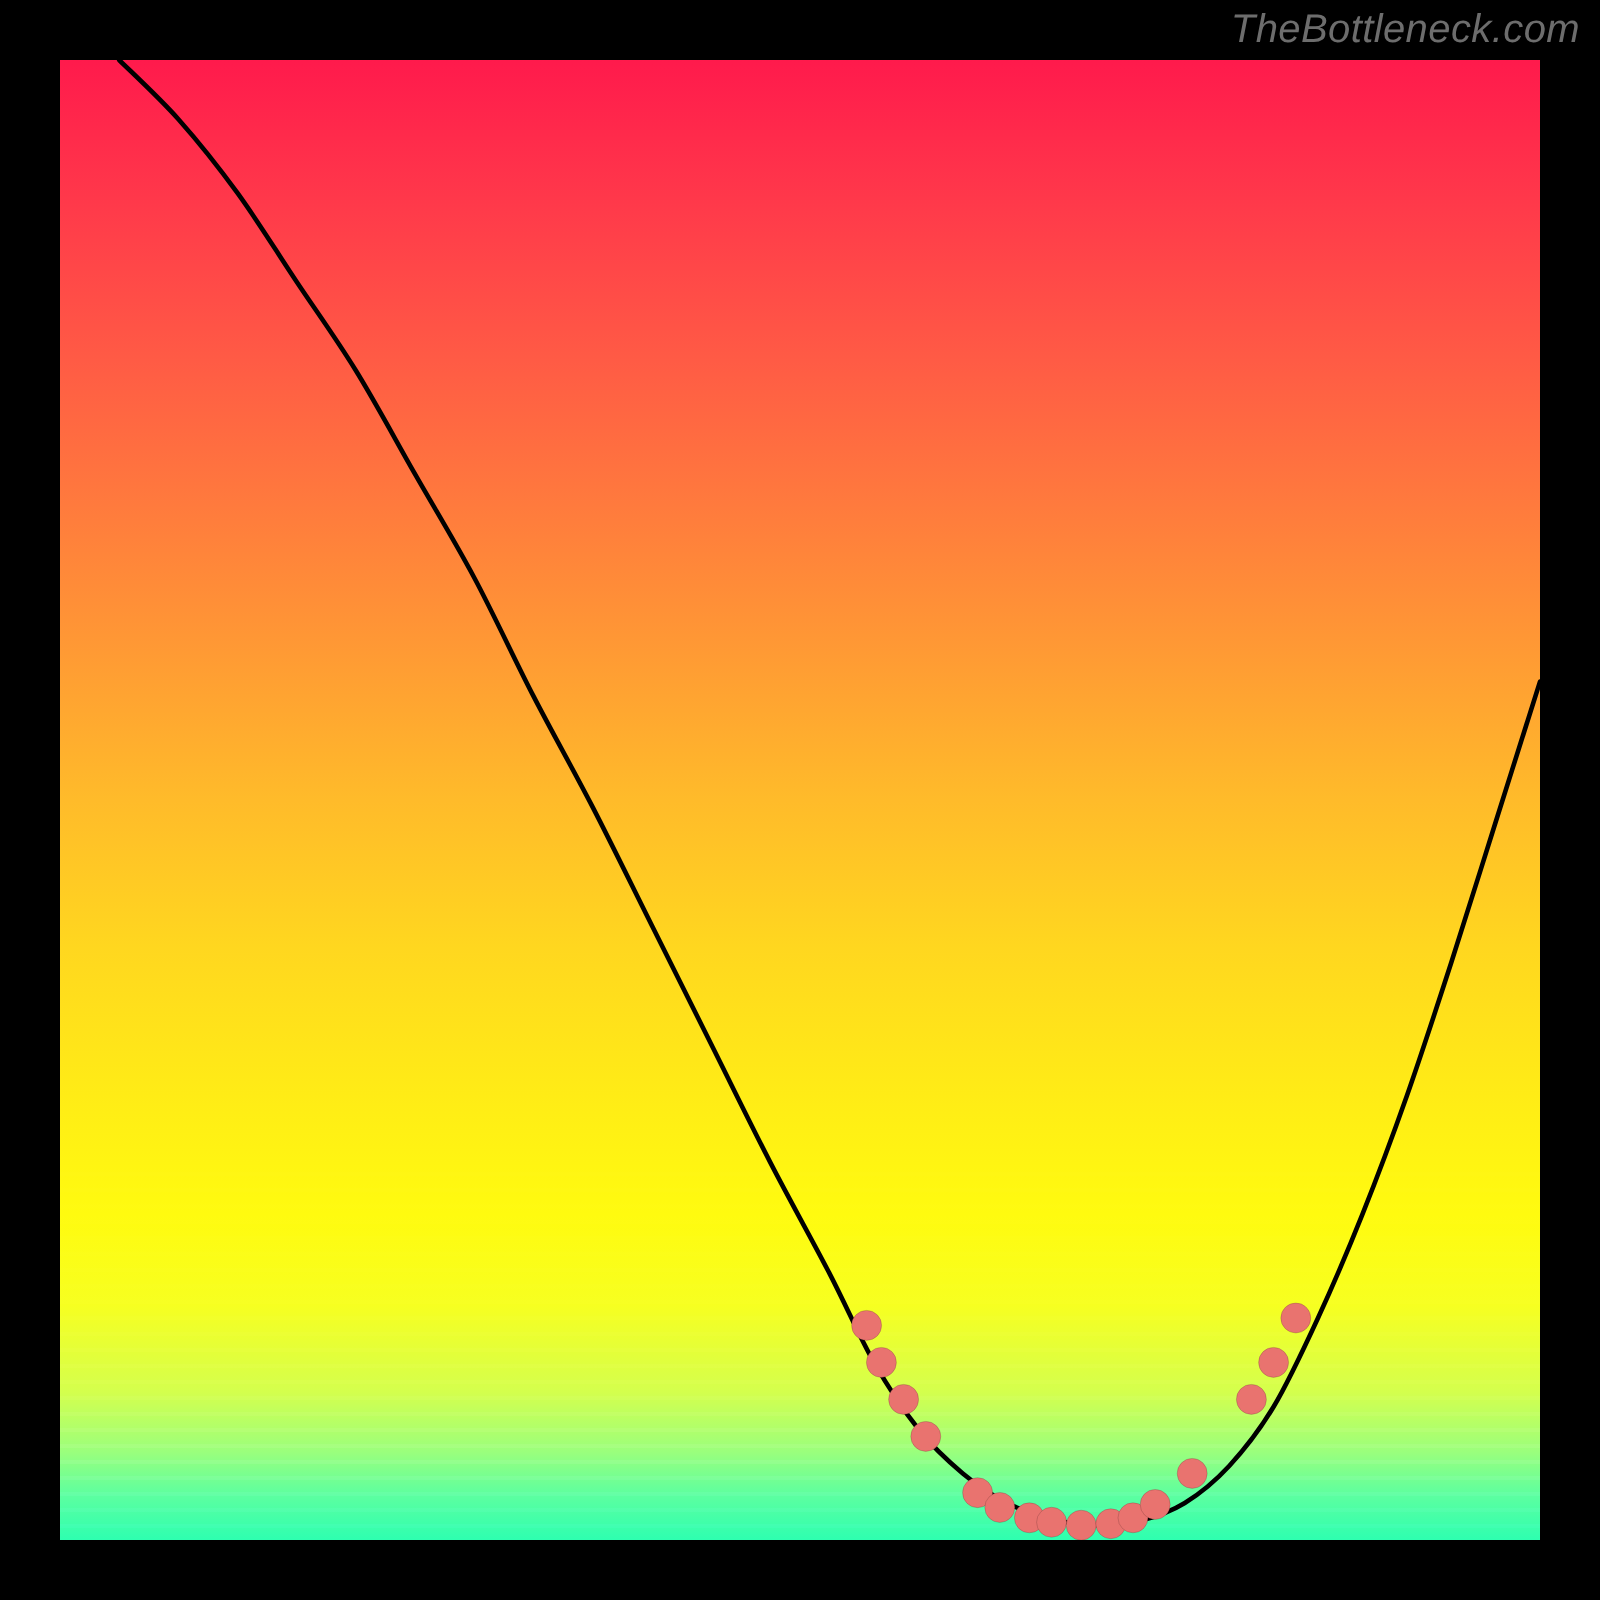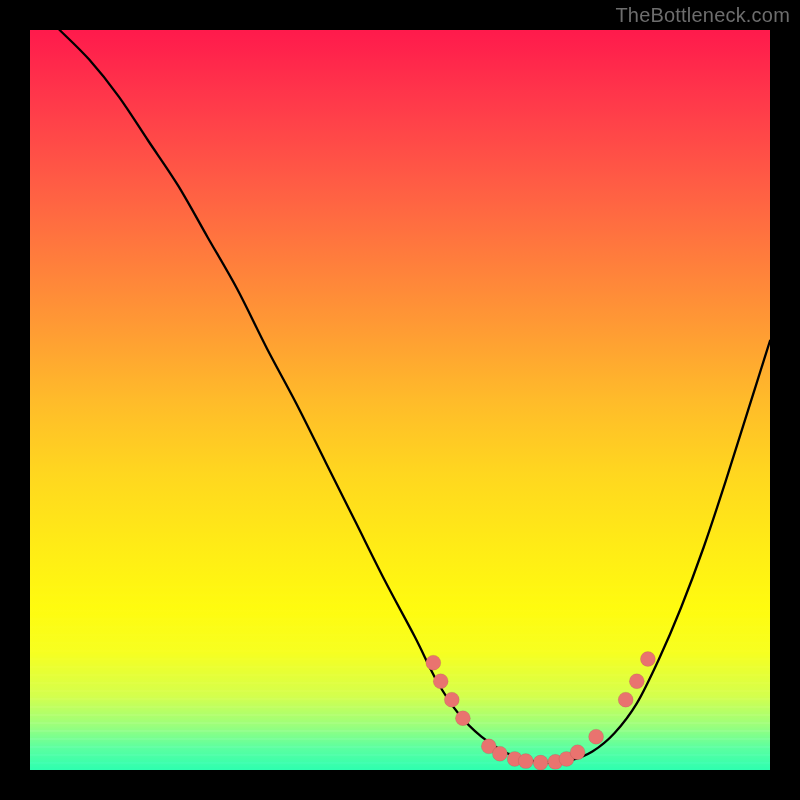"TheBottleneck.com" .frame { font-style: none -> italic }
